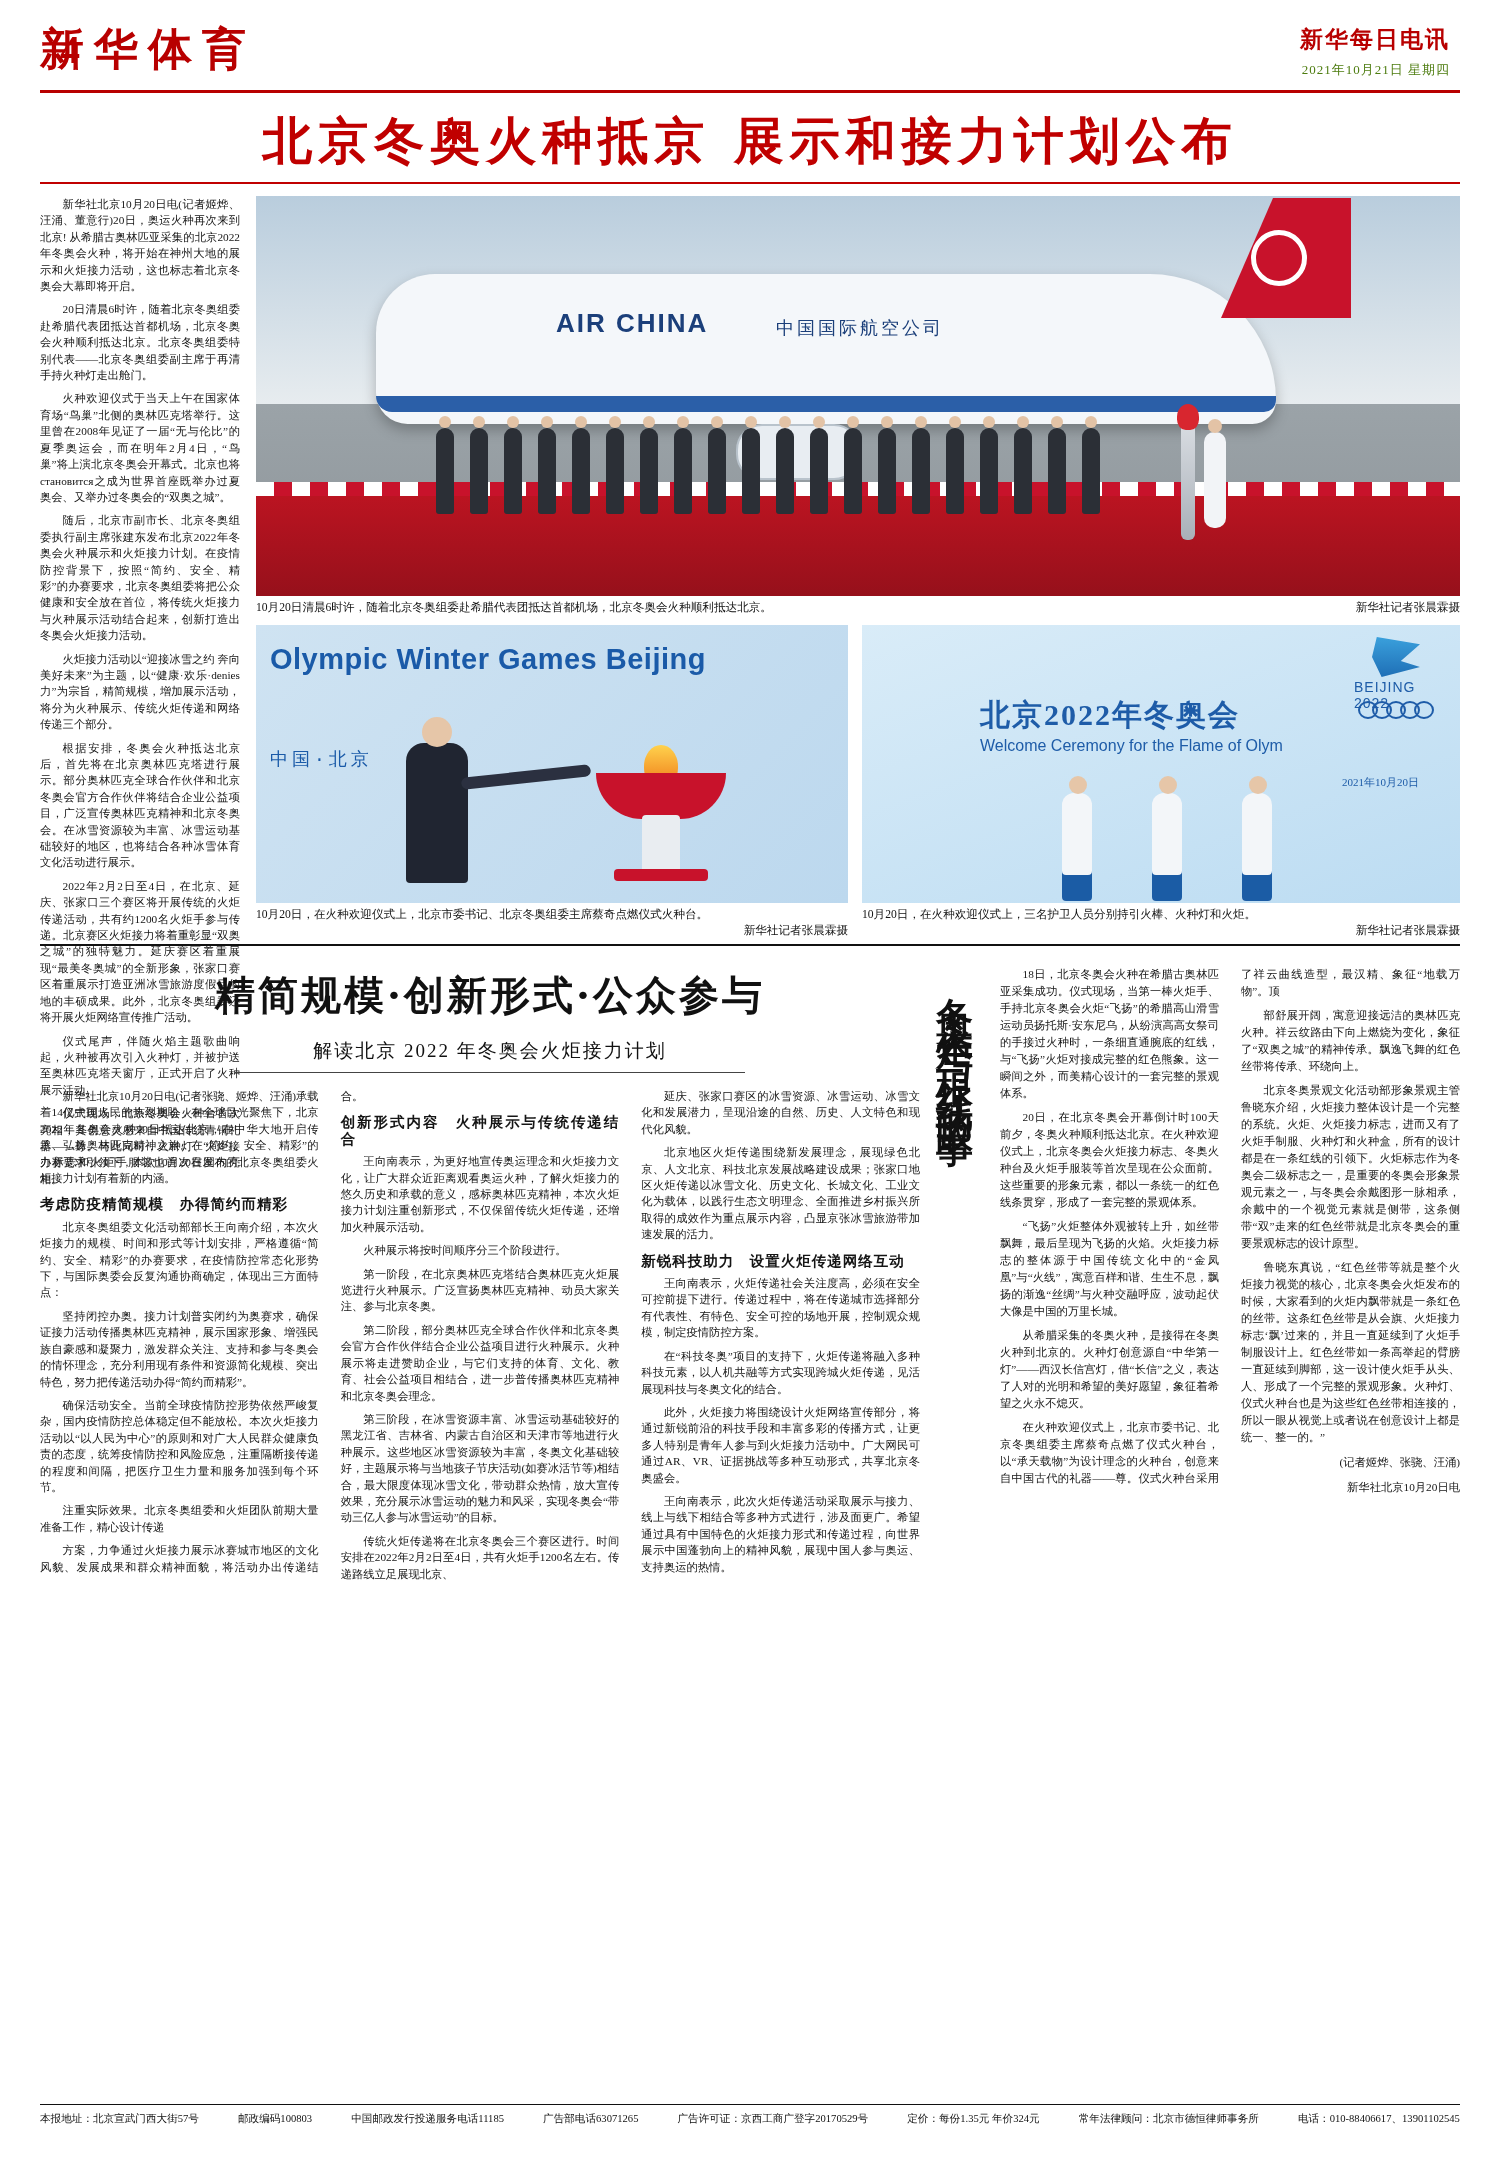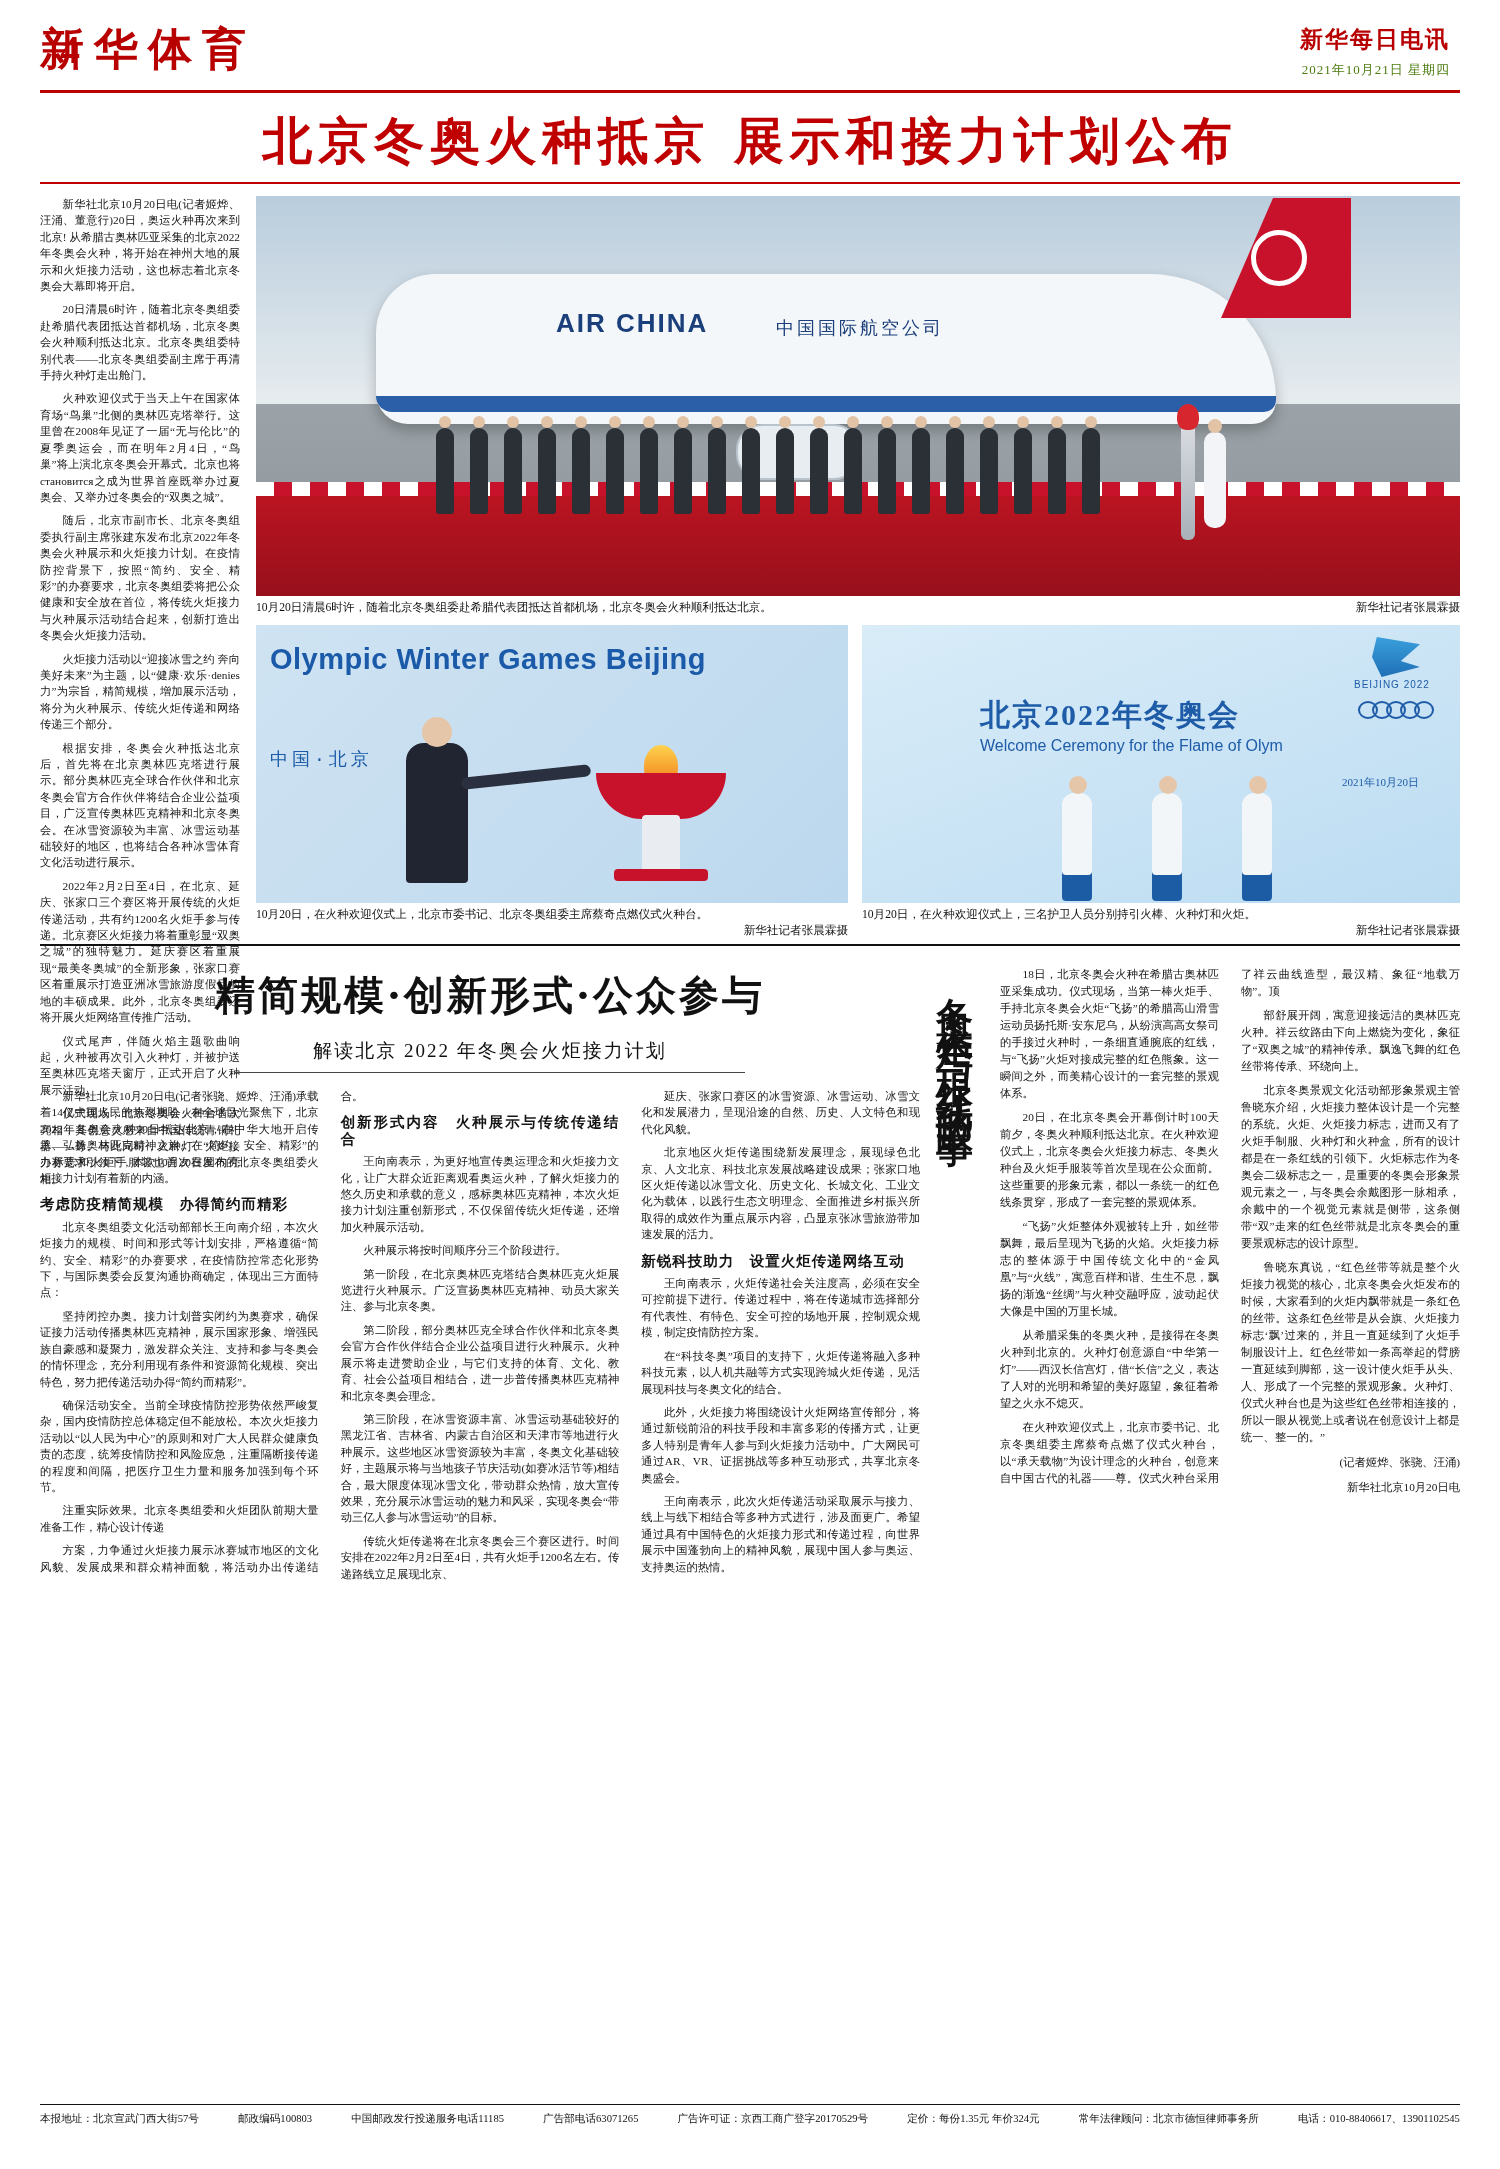"BEIJING 2022" .mid-right .logo .txt { font-size: 10px -> 14px }
